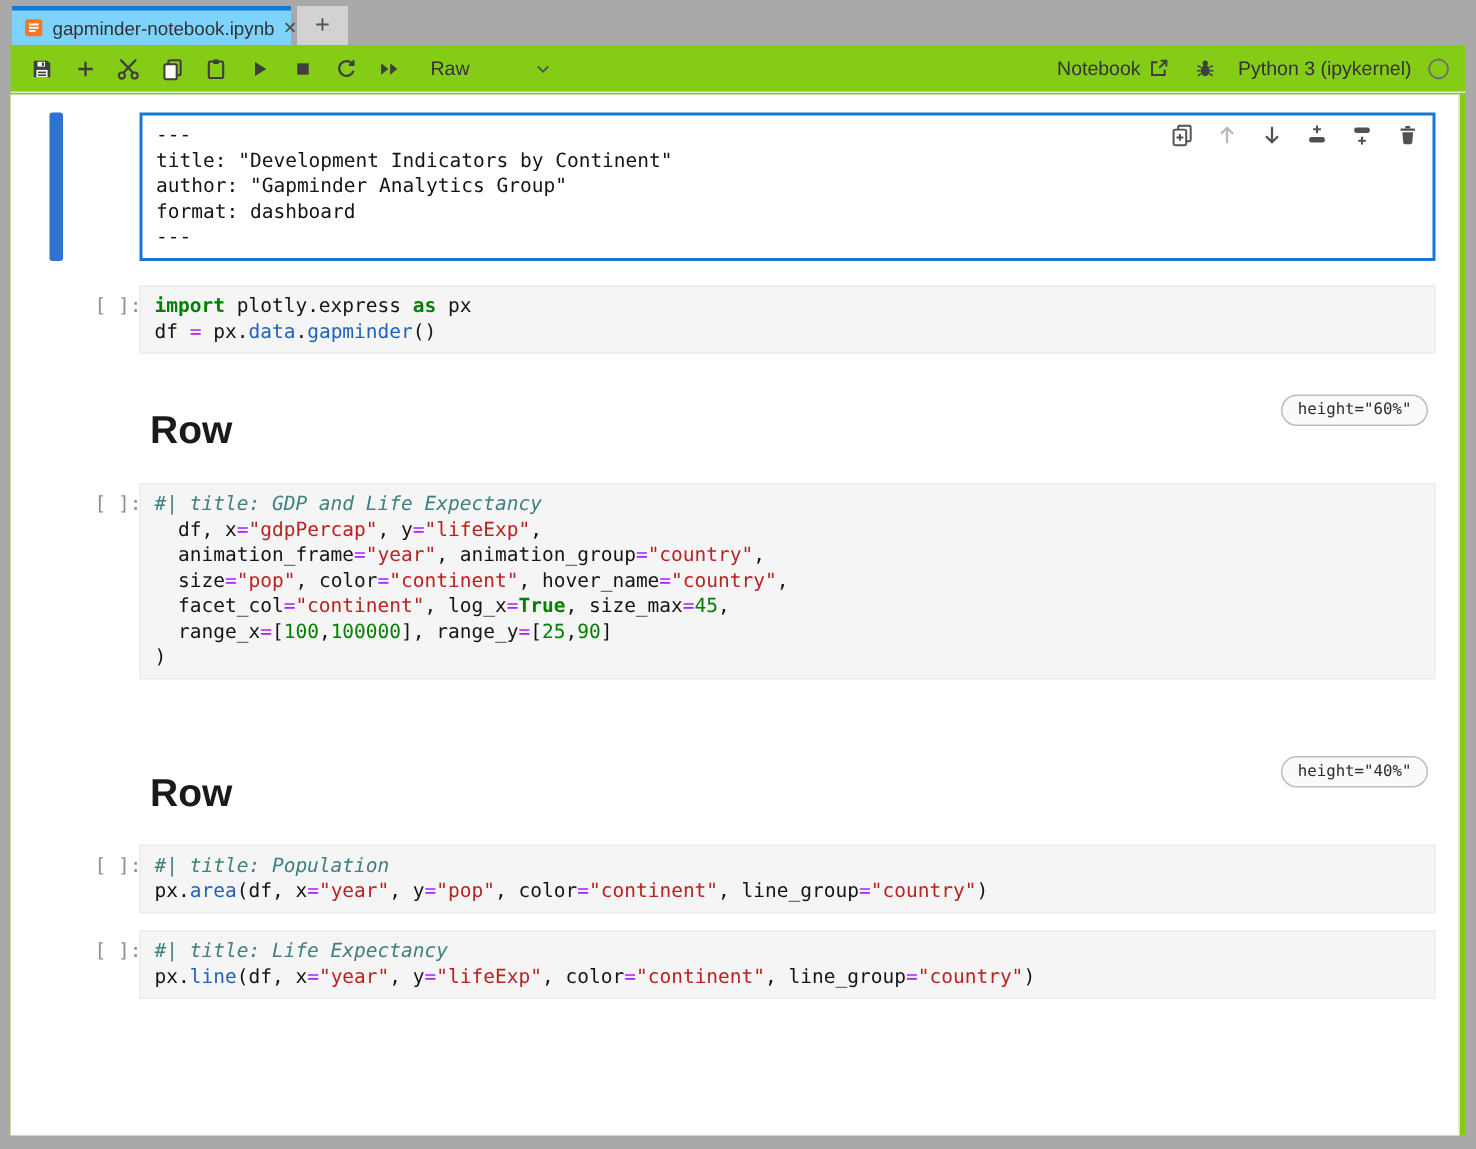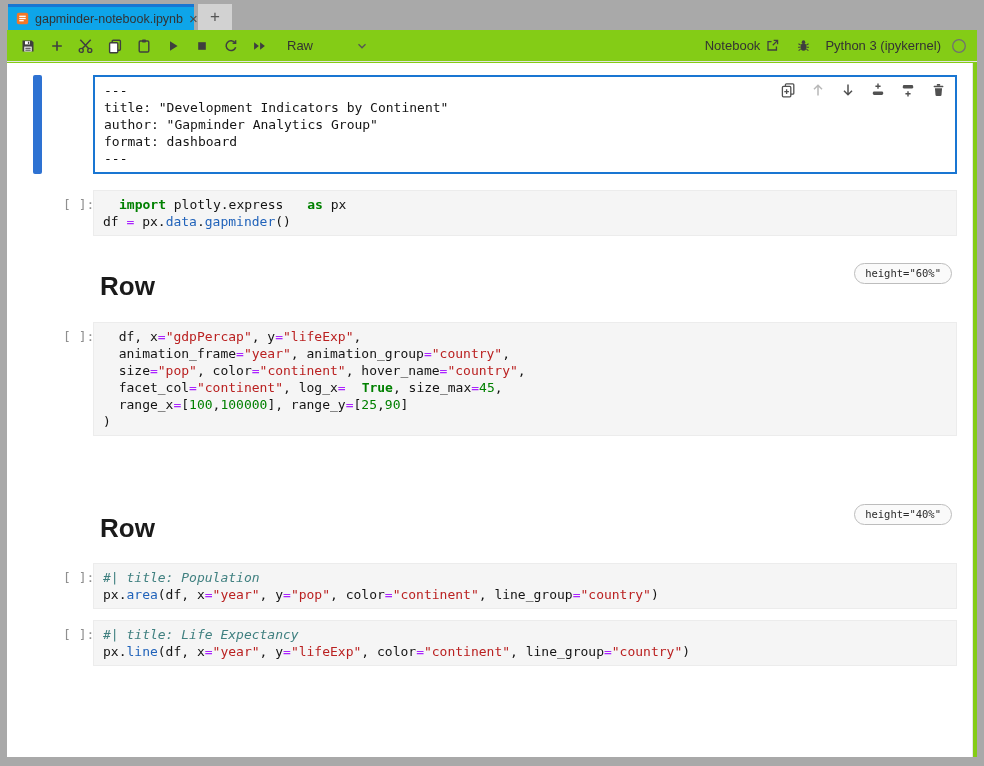"gapminder-notebook.ipynb" .tab-active { background: #0ea5e9 -> #7dd3fc }
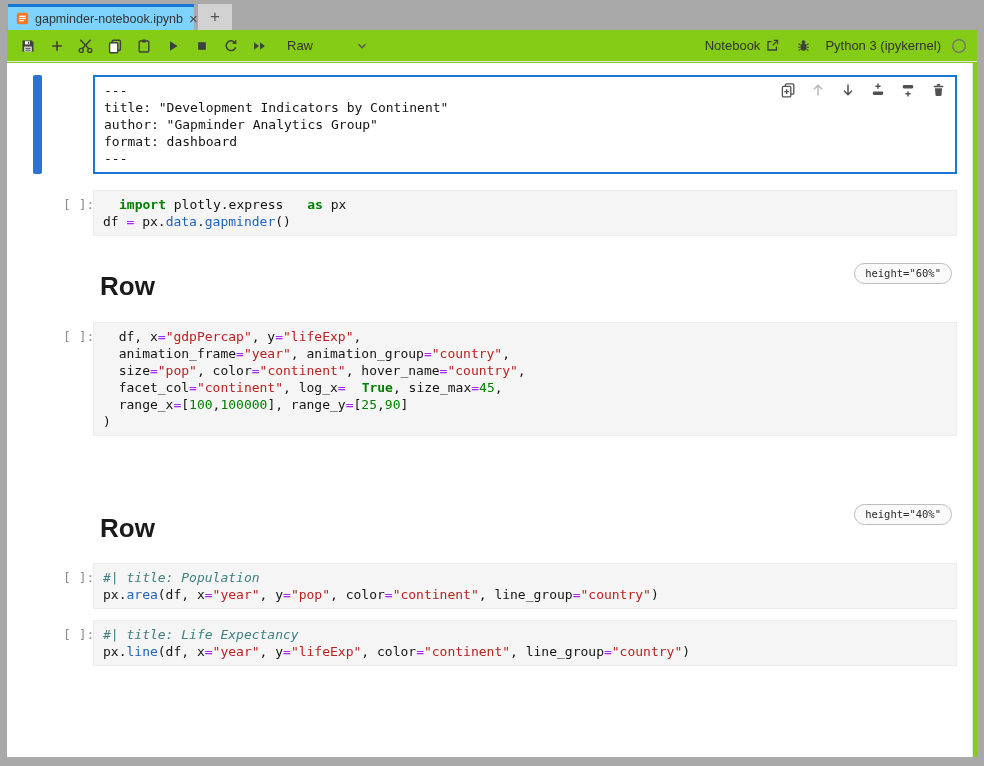"import" .tok-kw { margin-left: 16px -> none }
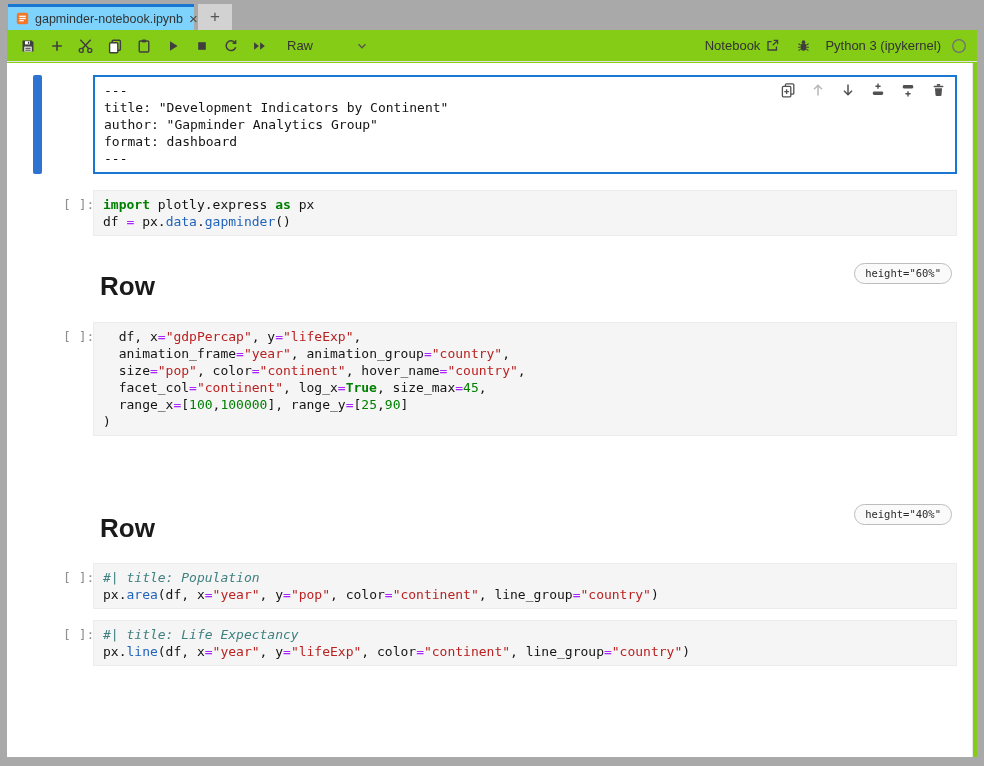"#| title: GDP and Life" div.cm-line { html: none -> <div><span>#| title: GDP and Life Expectancy</span></div> }
